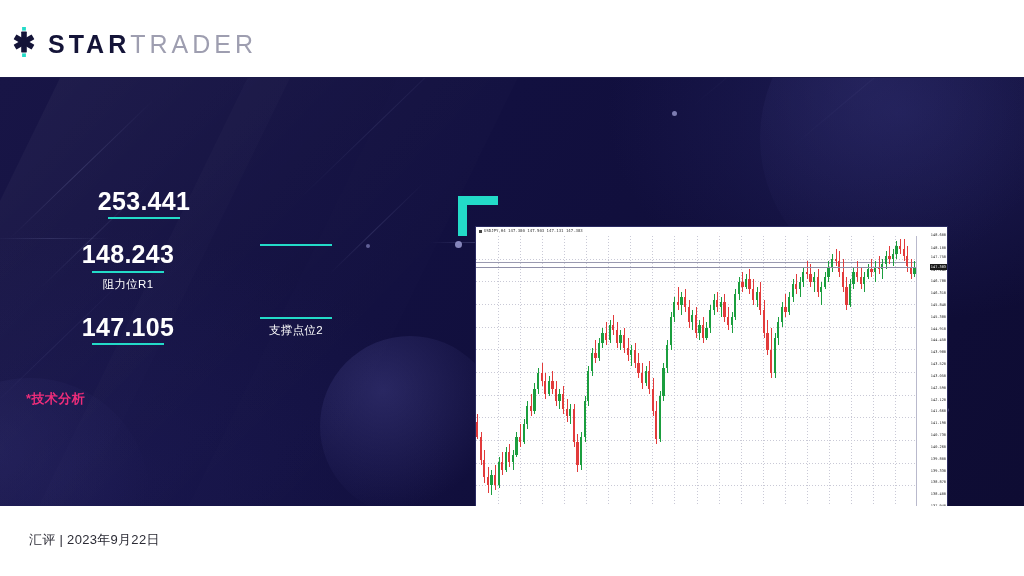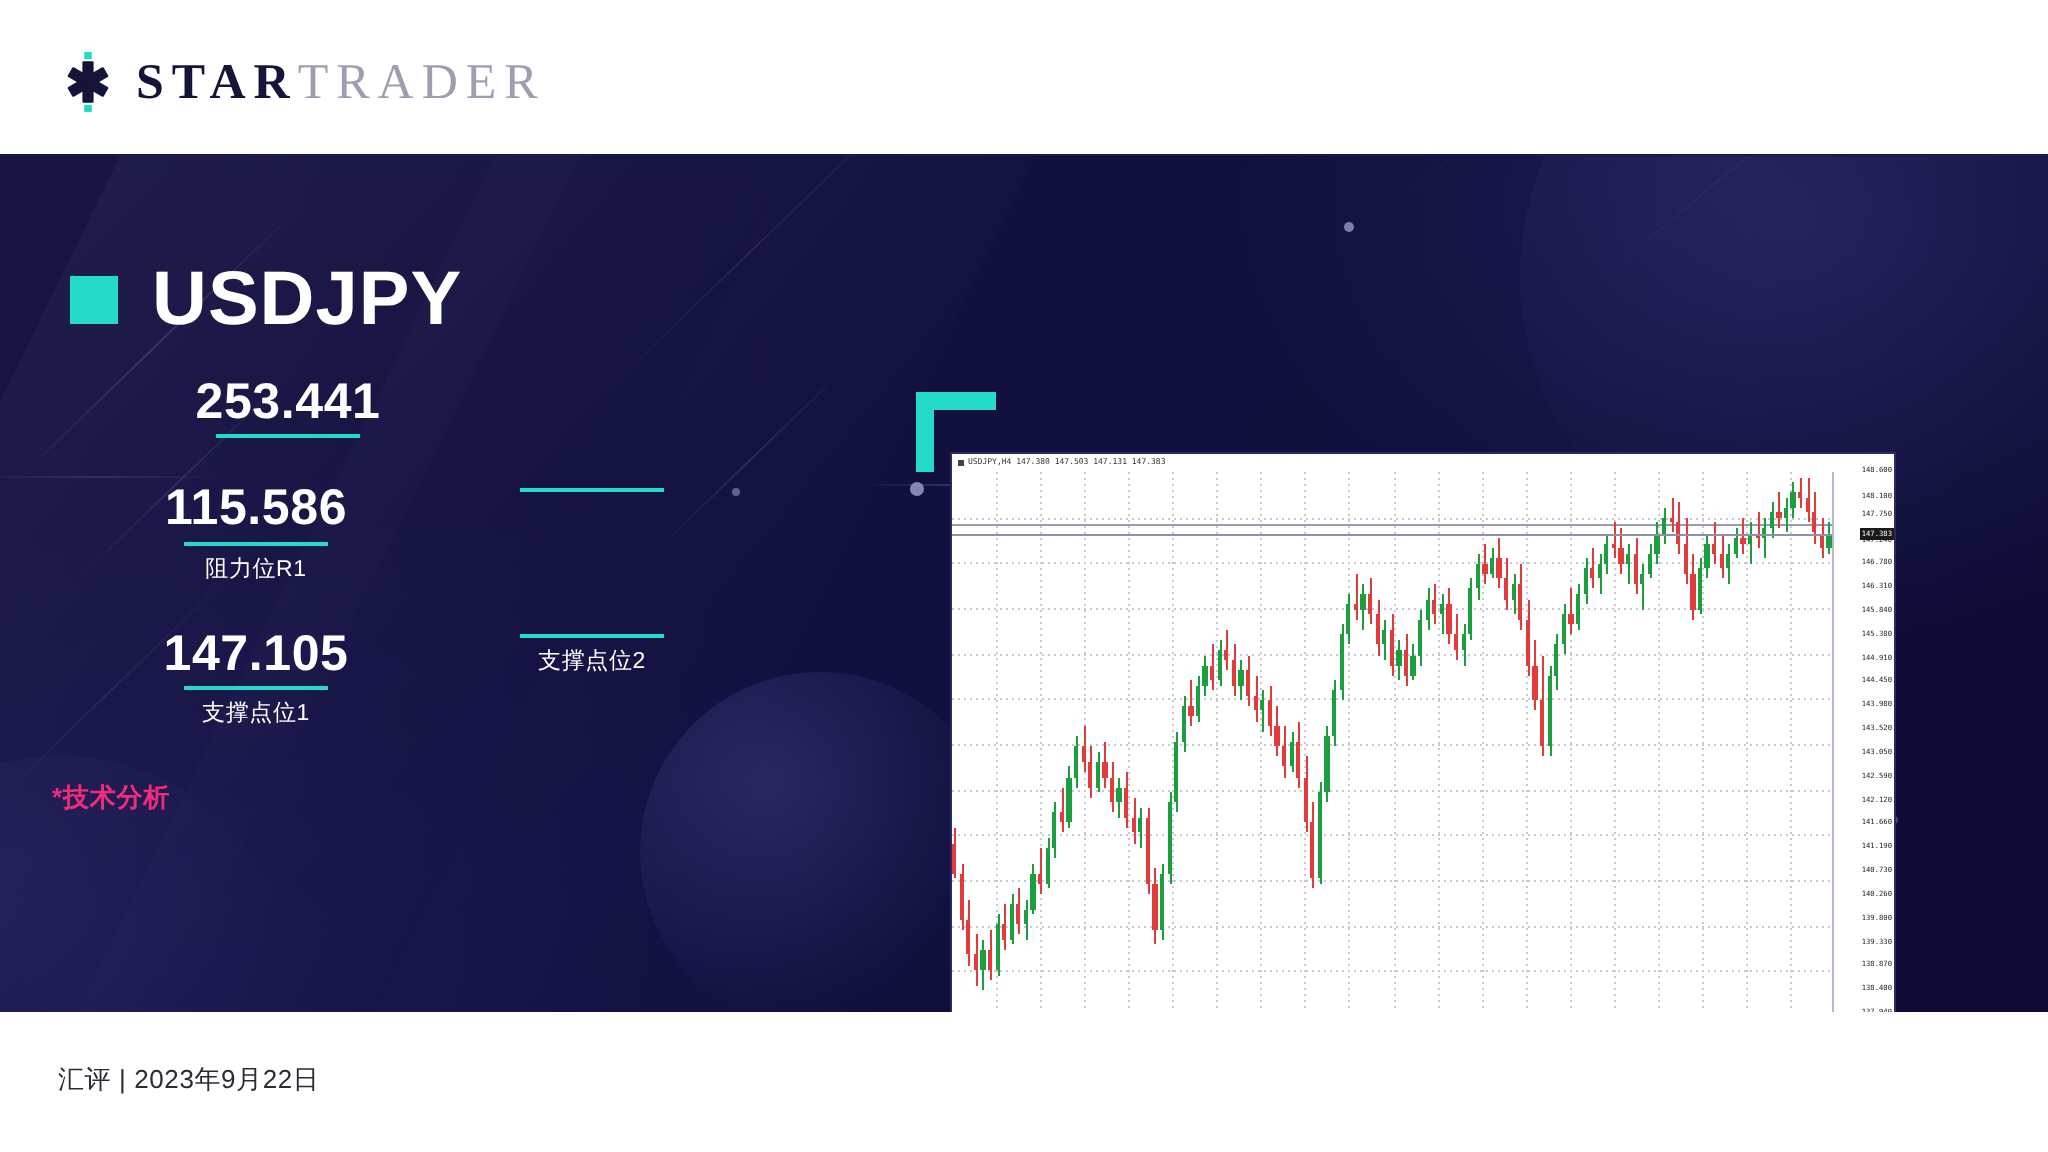"STARTRADER" .logo-wrap { align-items: center -> flex-end; font-family: Liberation Serif, serif -> none; left: 29px -> 9px }
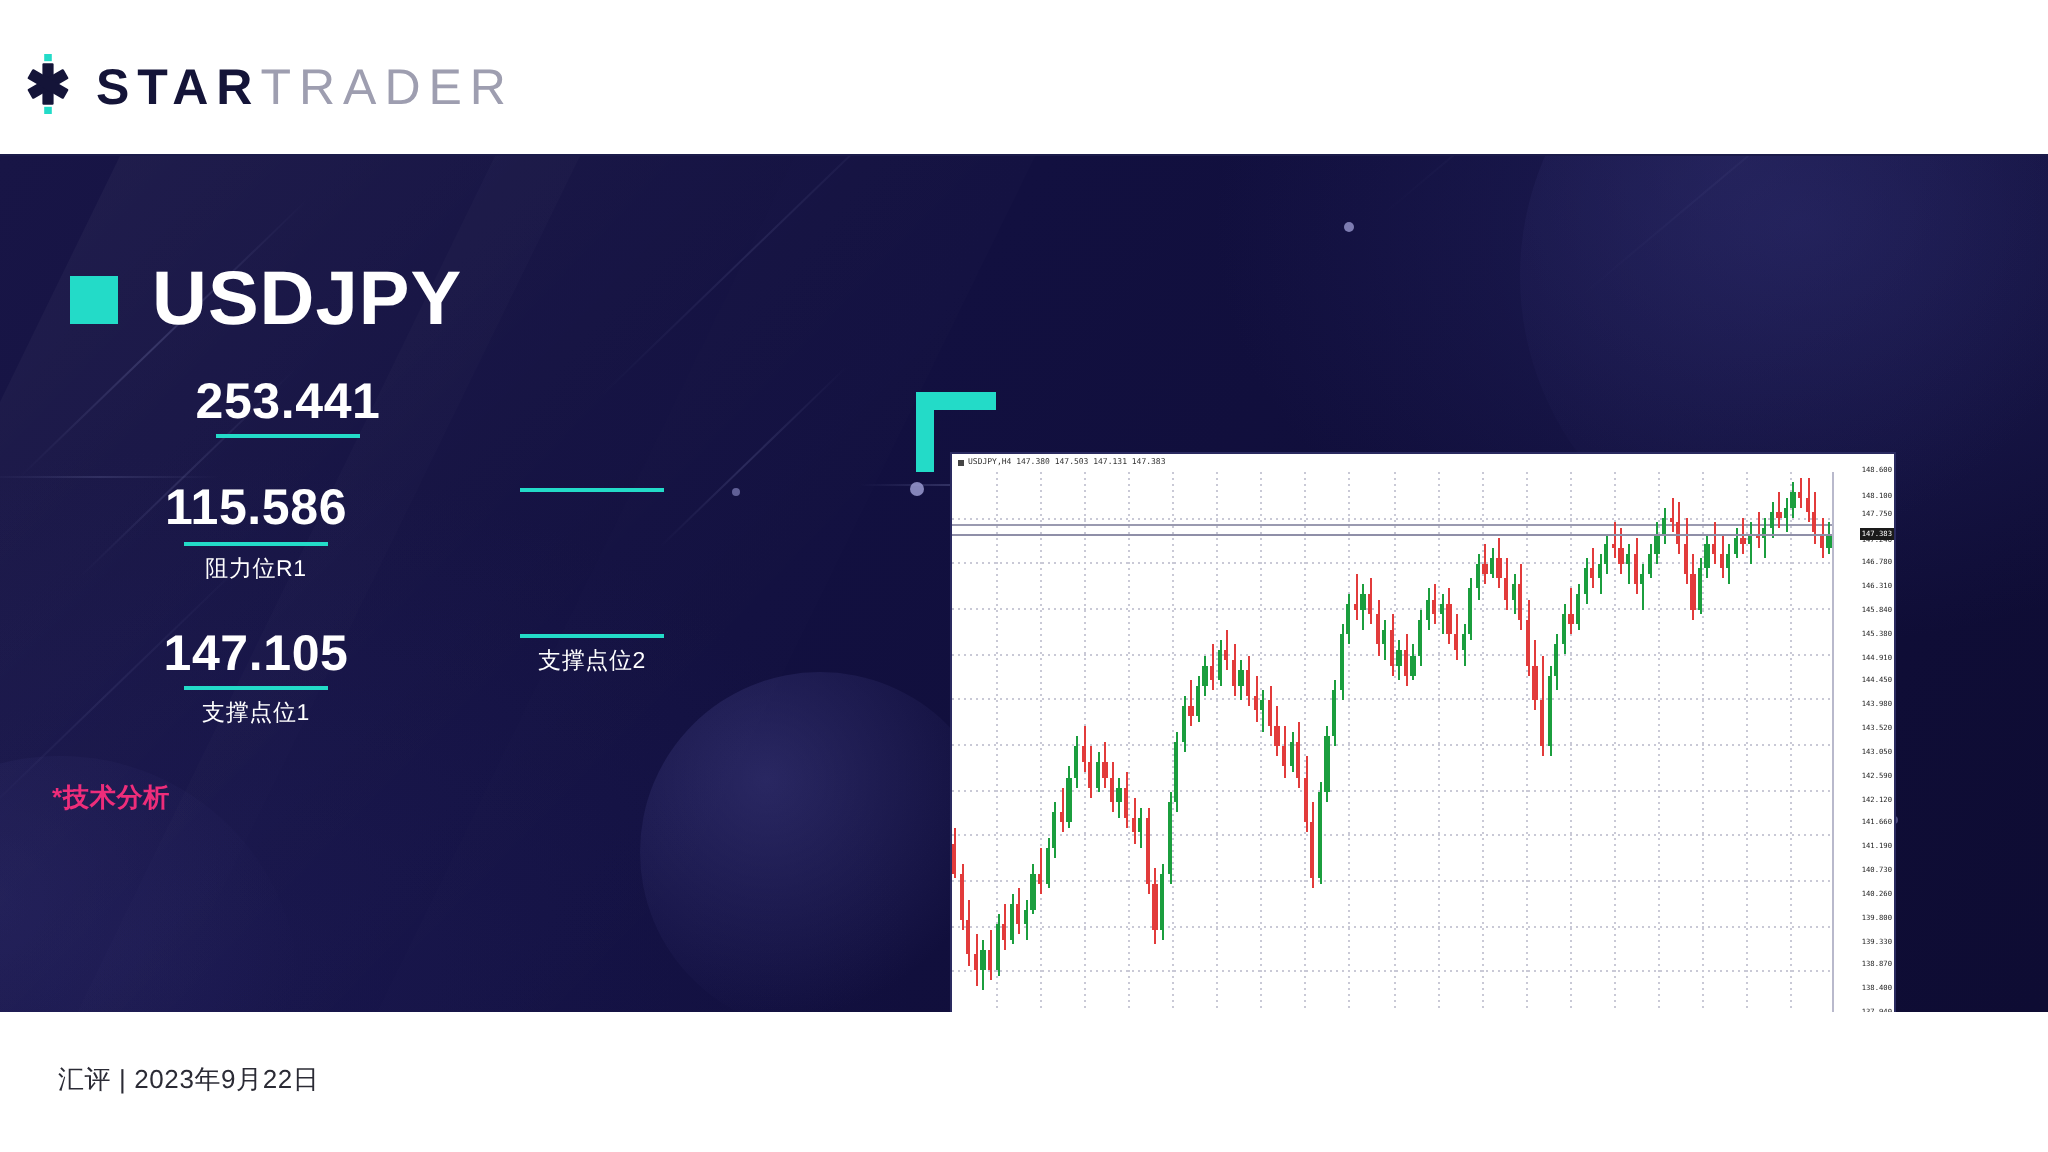"USDJPY" div.title-row { html: <div> <span></span> <span>USDJPY</span> </div> -> none }
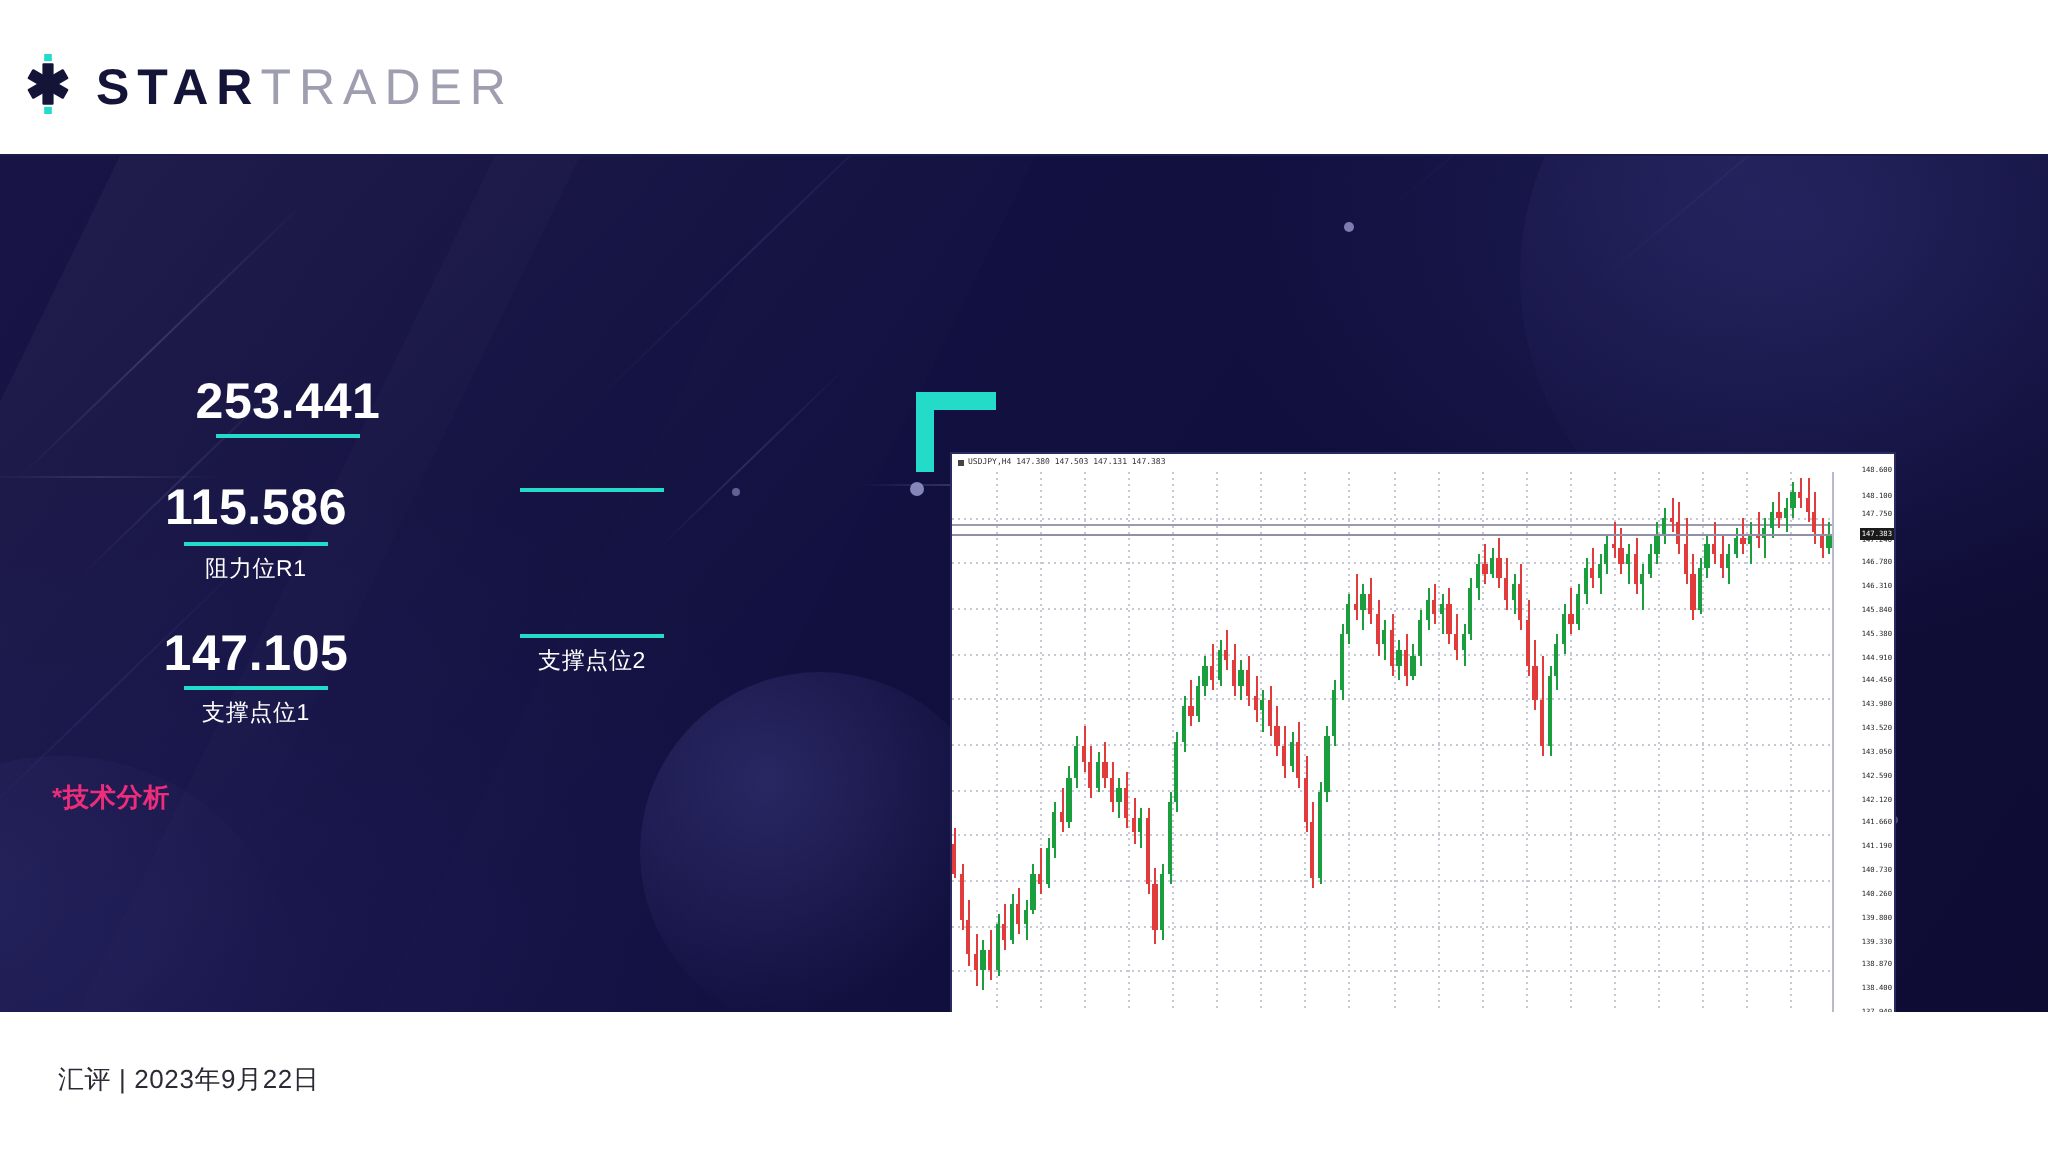"115.586" div.val { text: 115.586 -> 148.243 }
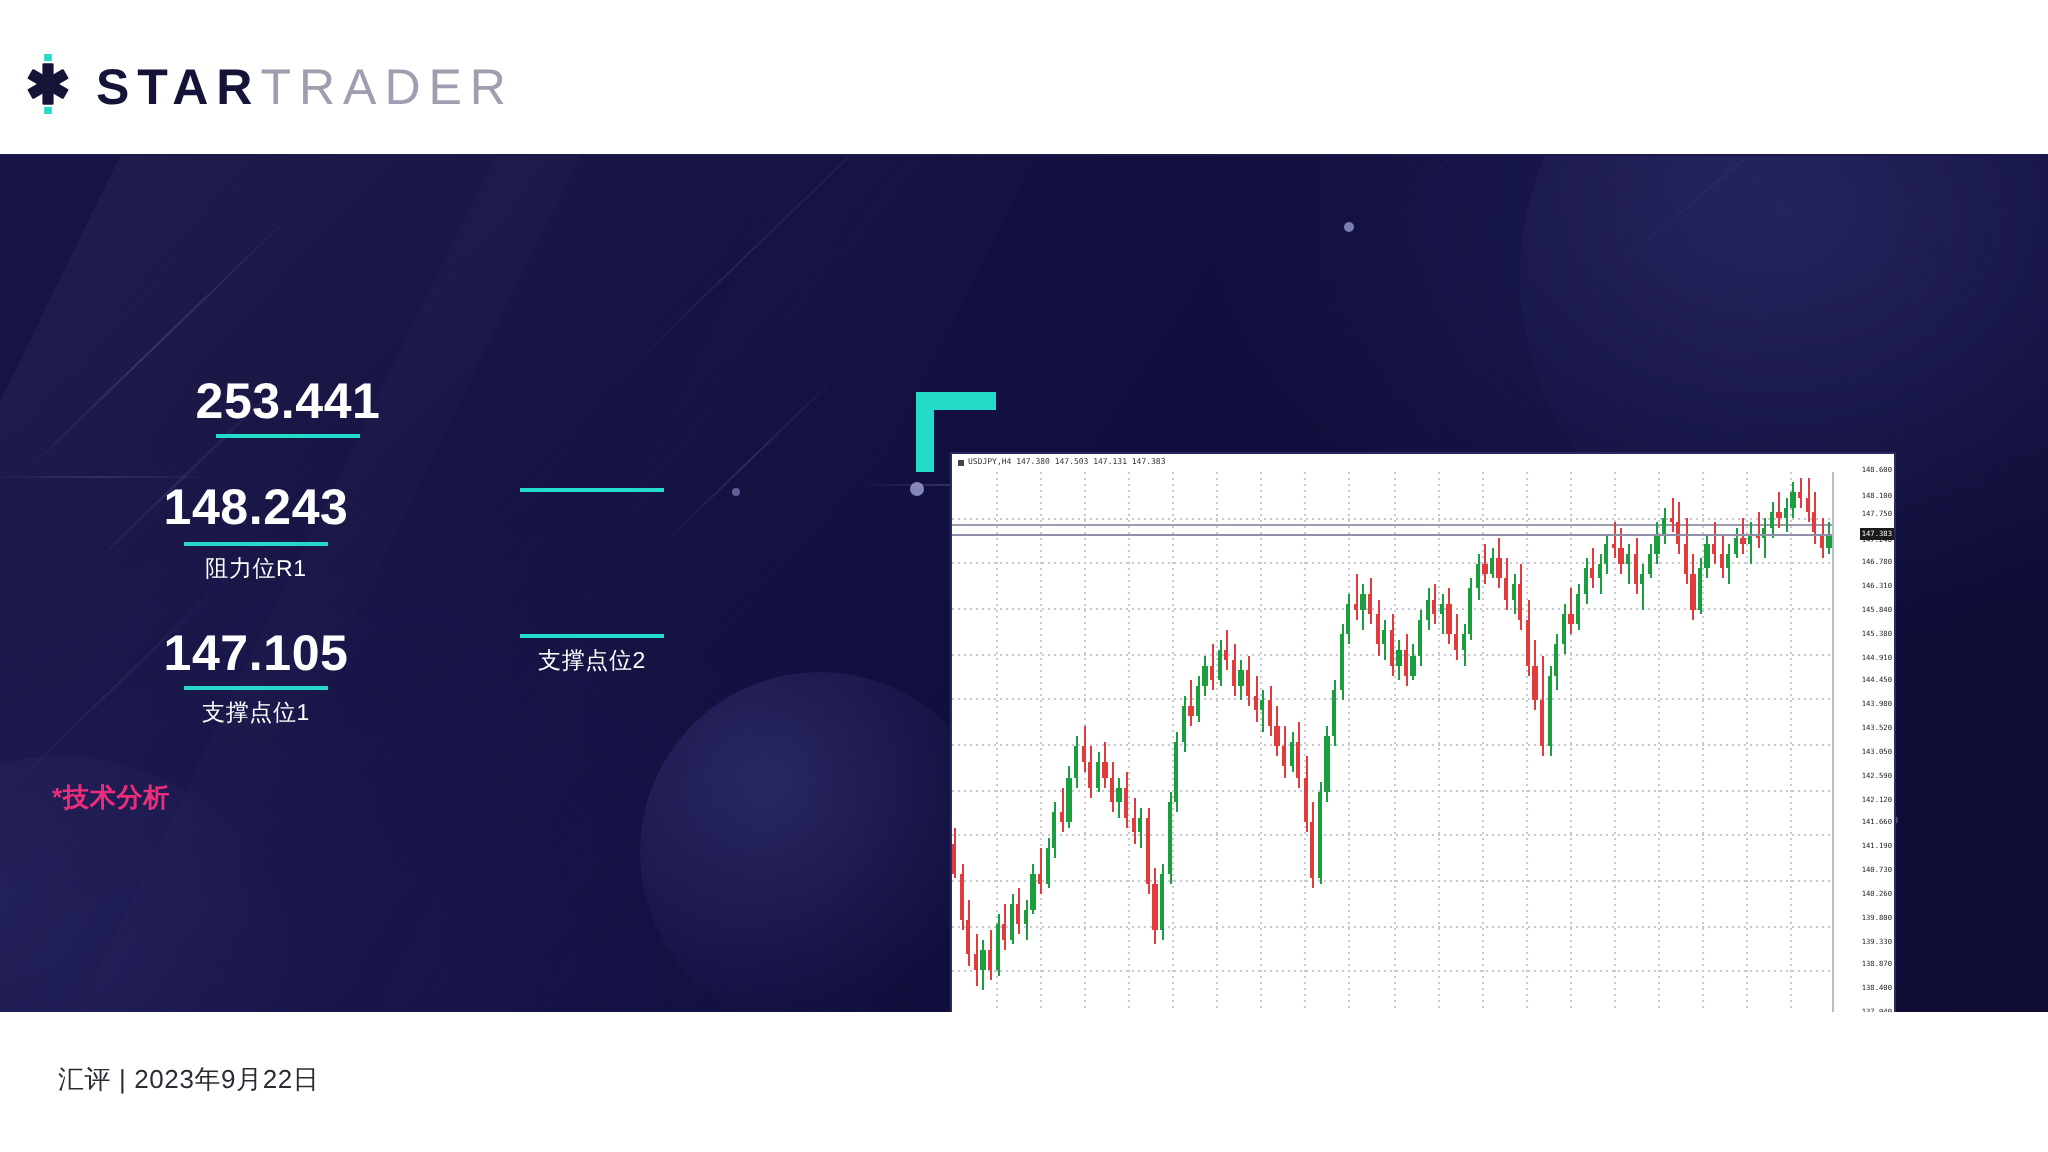"支撑点位1" div.cap { html: <div>支撑点位1</div> -> none }
